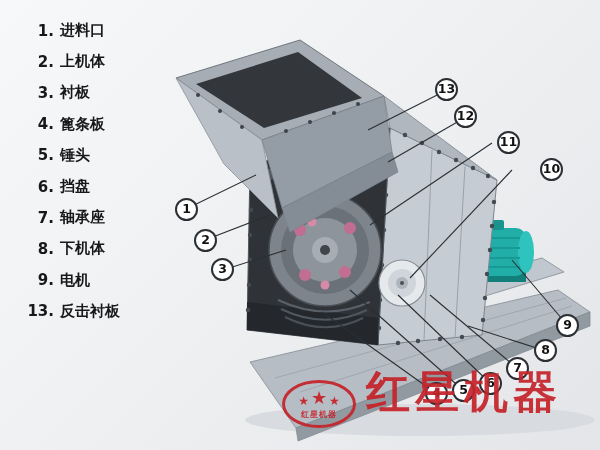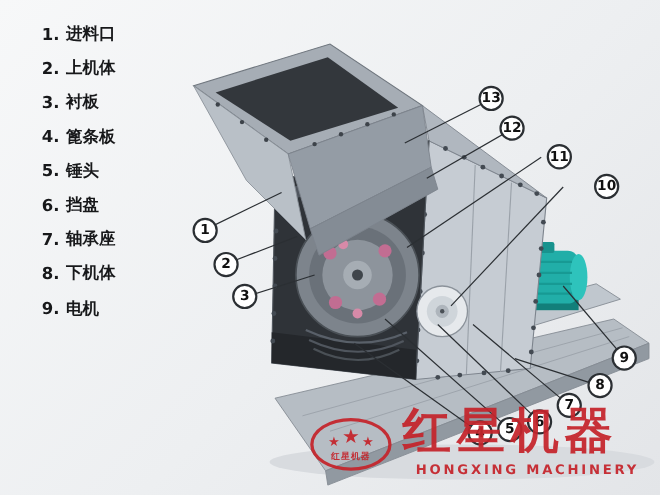"13." div.part-row { html: none -> <div> <span>13.</span> <span>反击衬板</span> </div> }
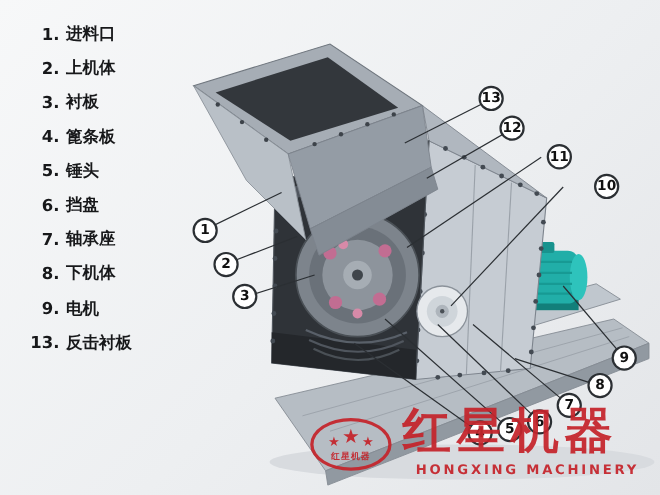"HONGXING MACHINERY" div.wm-sub { html: <div>HONGXING MACHINERY</div> -> none }
